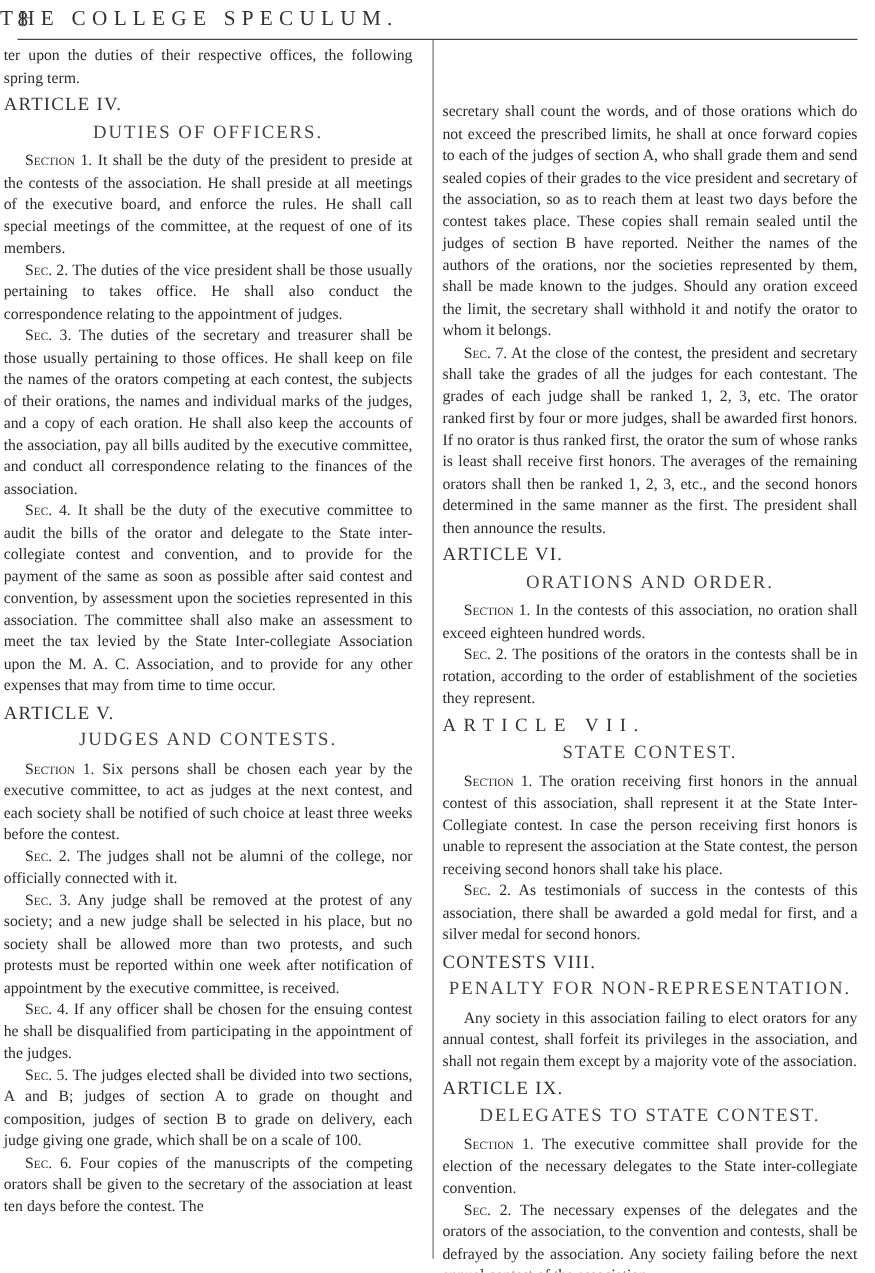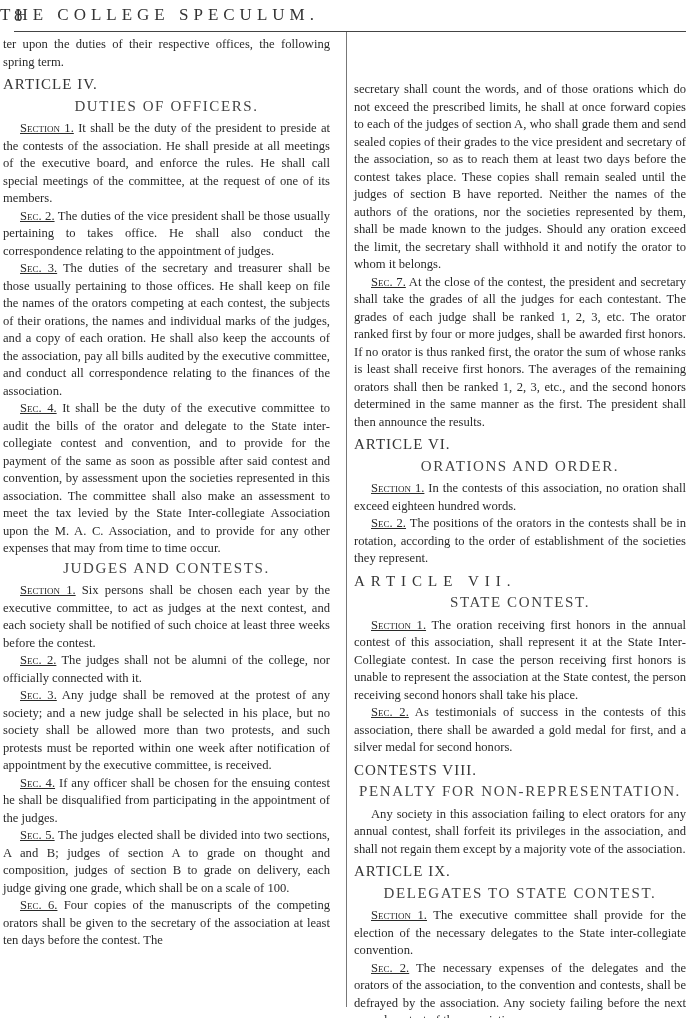"Section 1." .sc { text-decoration: underline -> none }
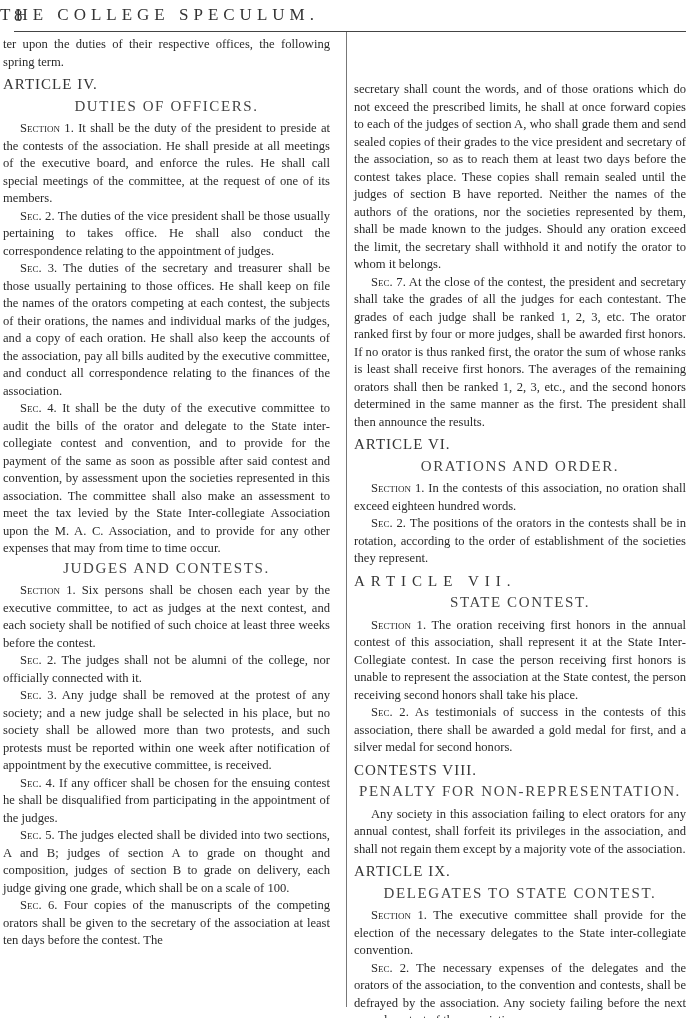"ARTICLE V." div.art { html: none -> <div>ARTICLE V.</div> }
